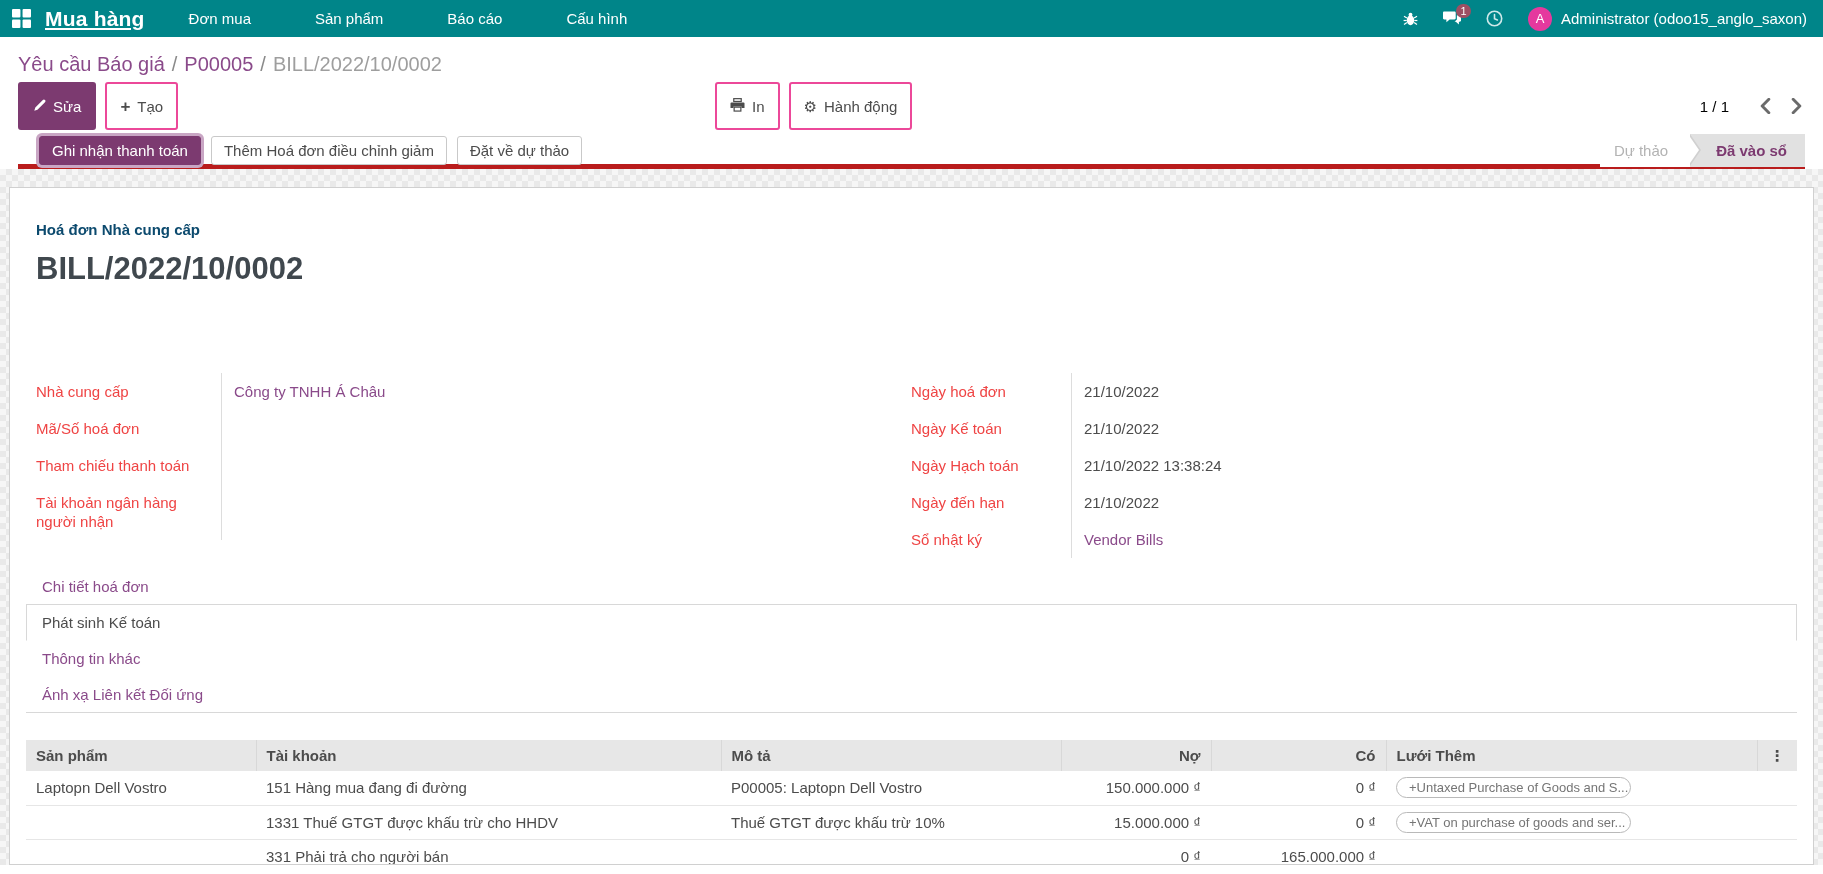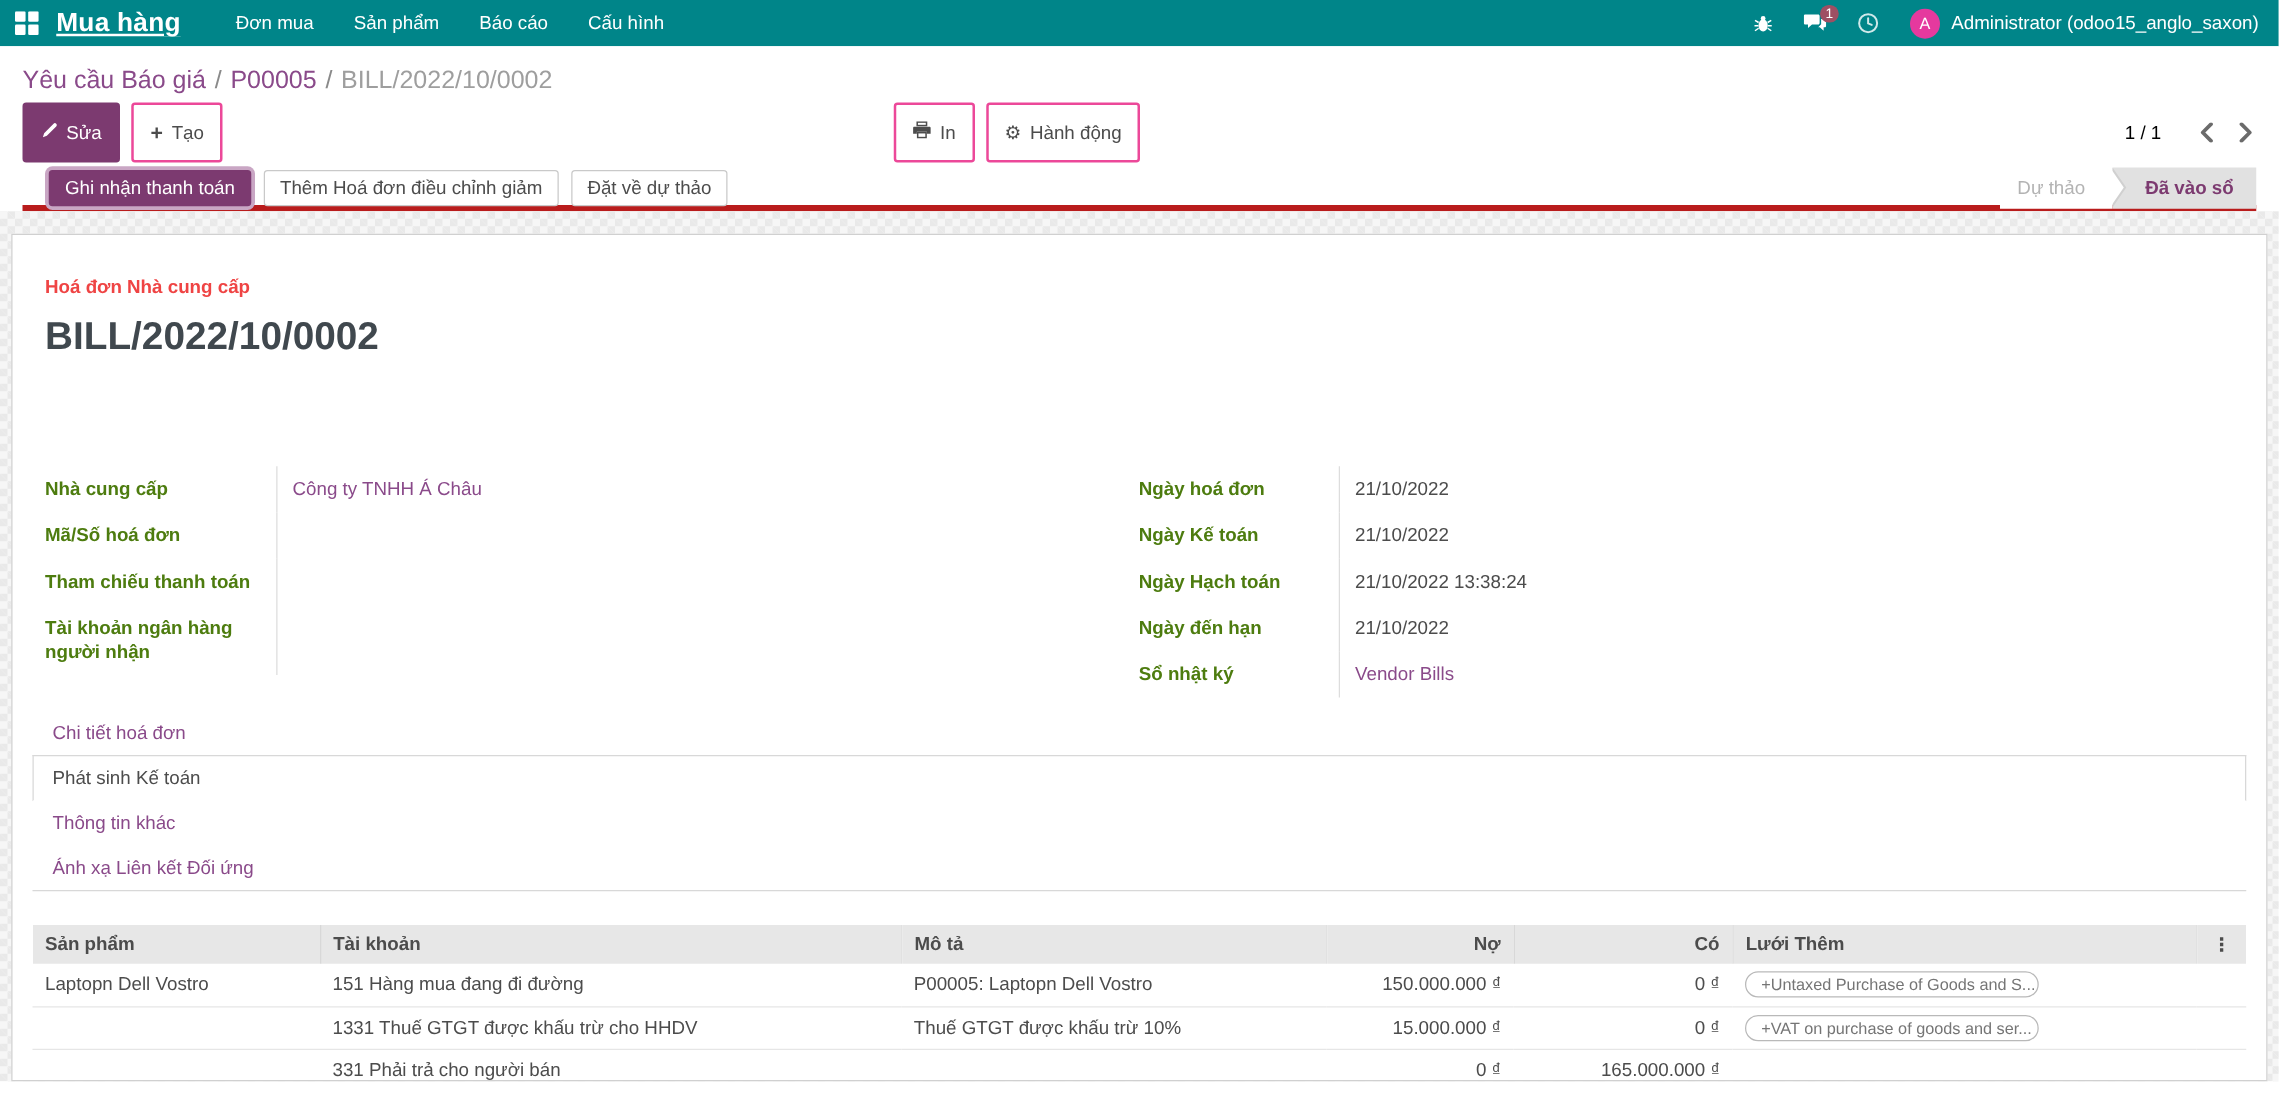"Đơn mua" .nav-menu { gap: 32px -> 64px }
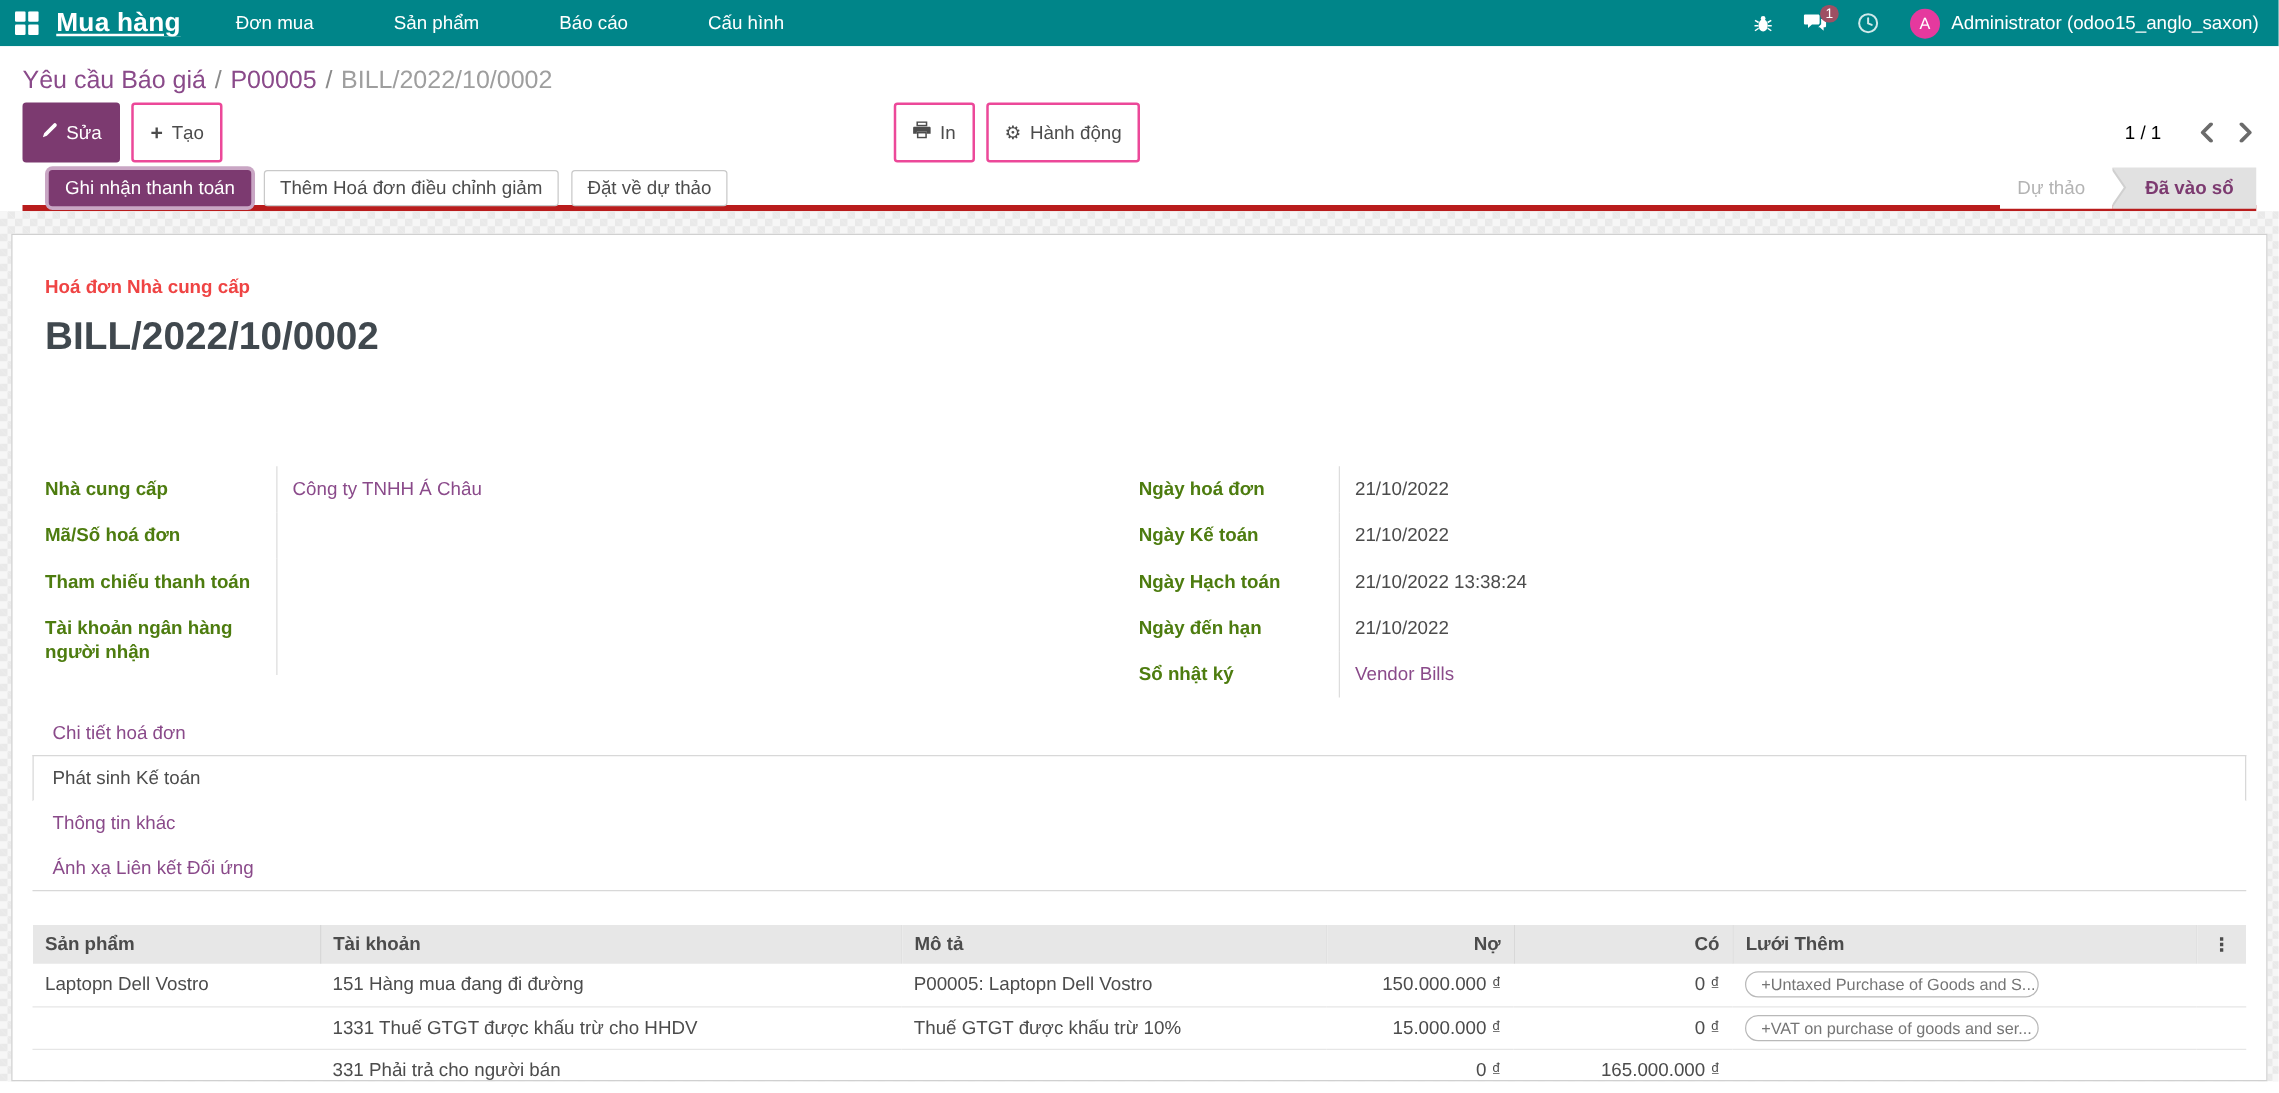"Hoá đơn Nhà cung cấp" .doc-type { color: #ef4444 -> #0c4a6e }
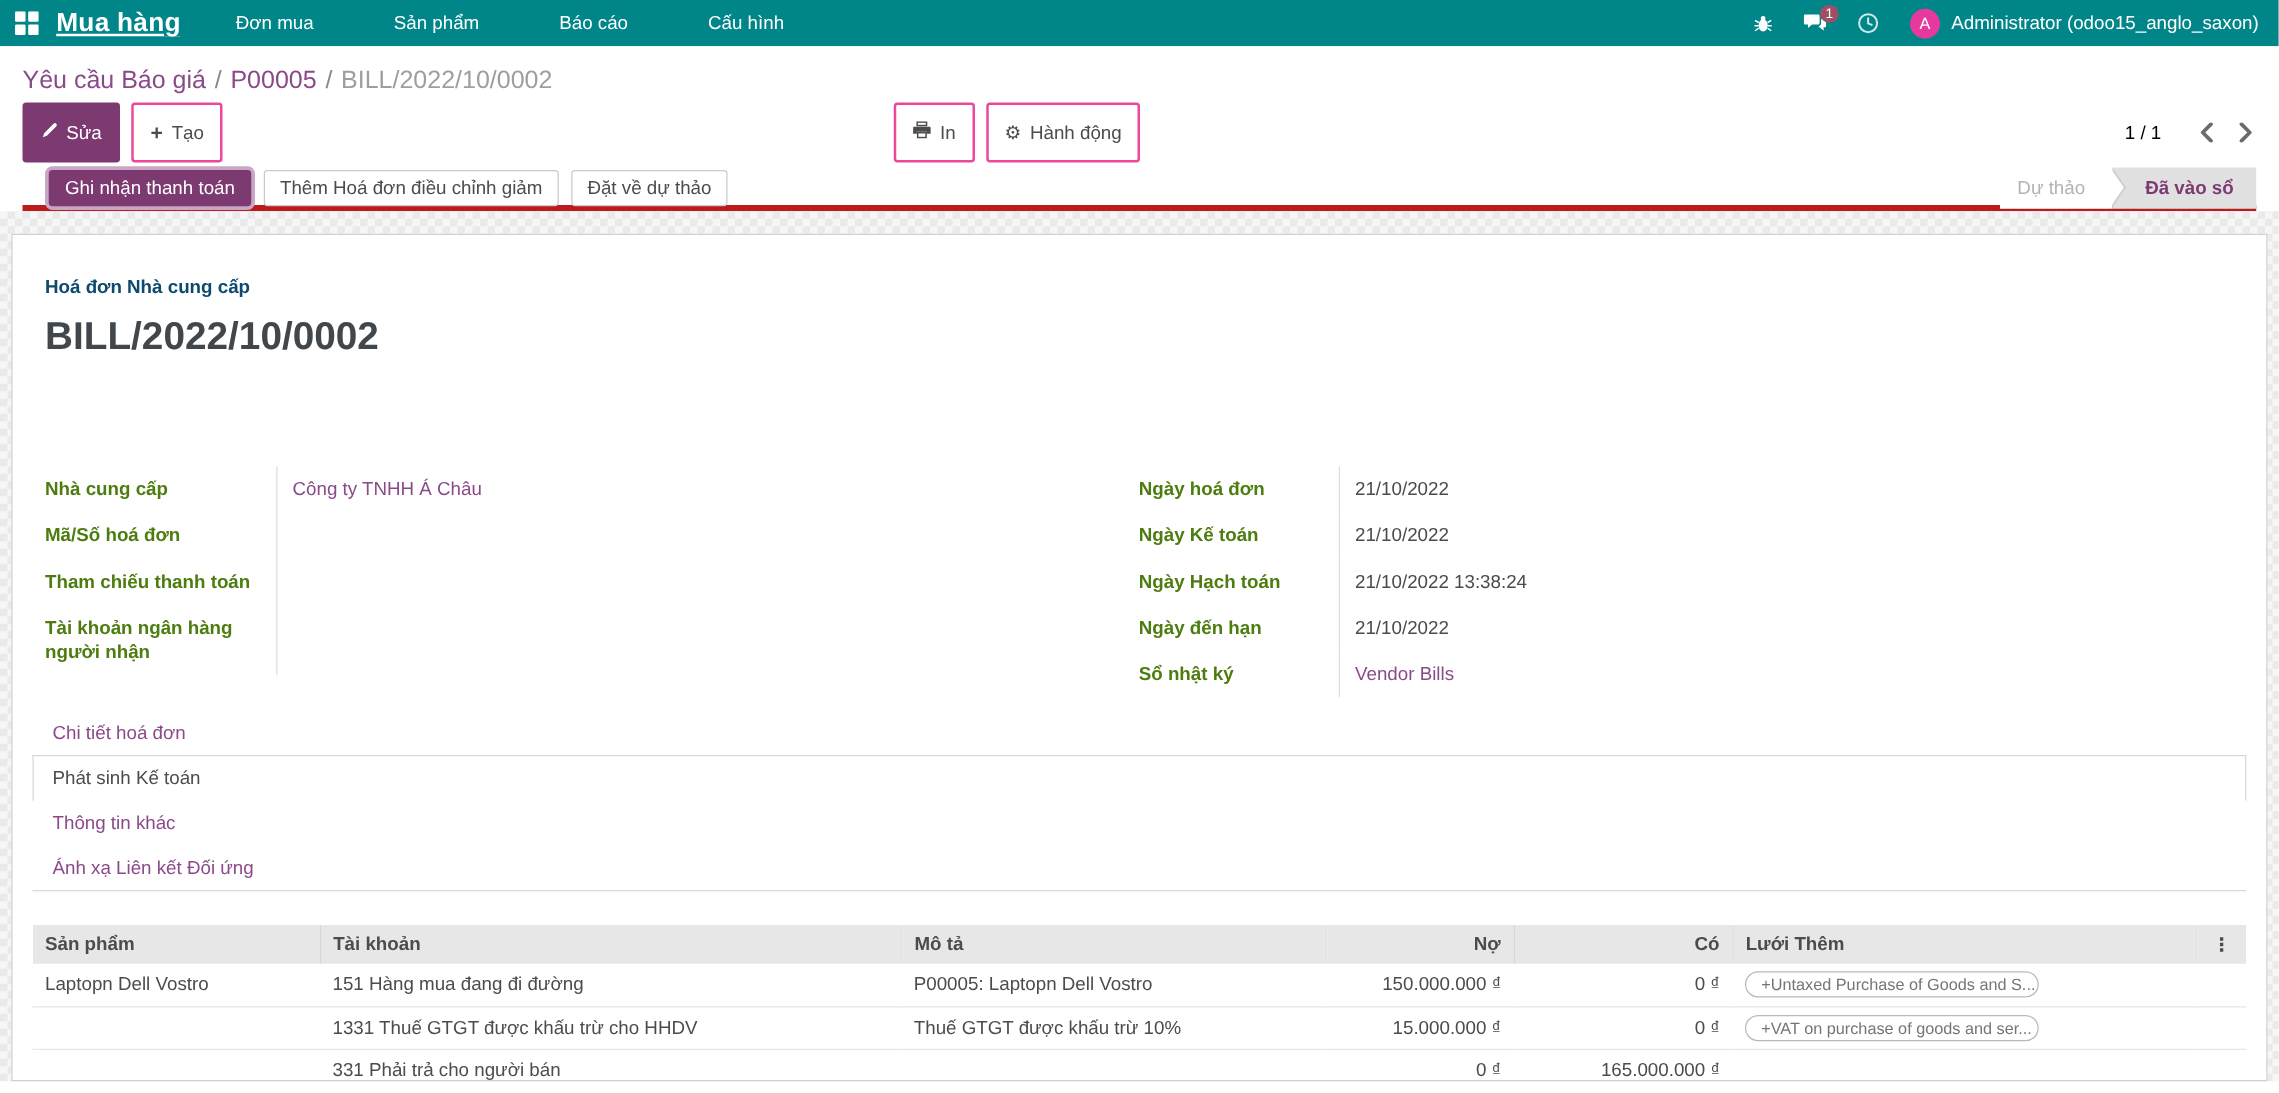"Nhà cung cấp" .f-label { color: #4d7c0f -> #ef4444; font-weight: 700 -> 400 }
